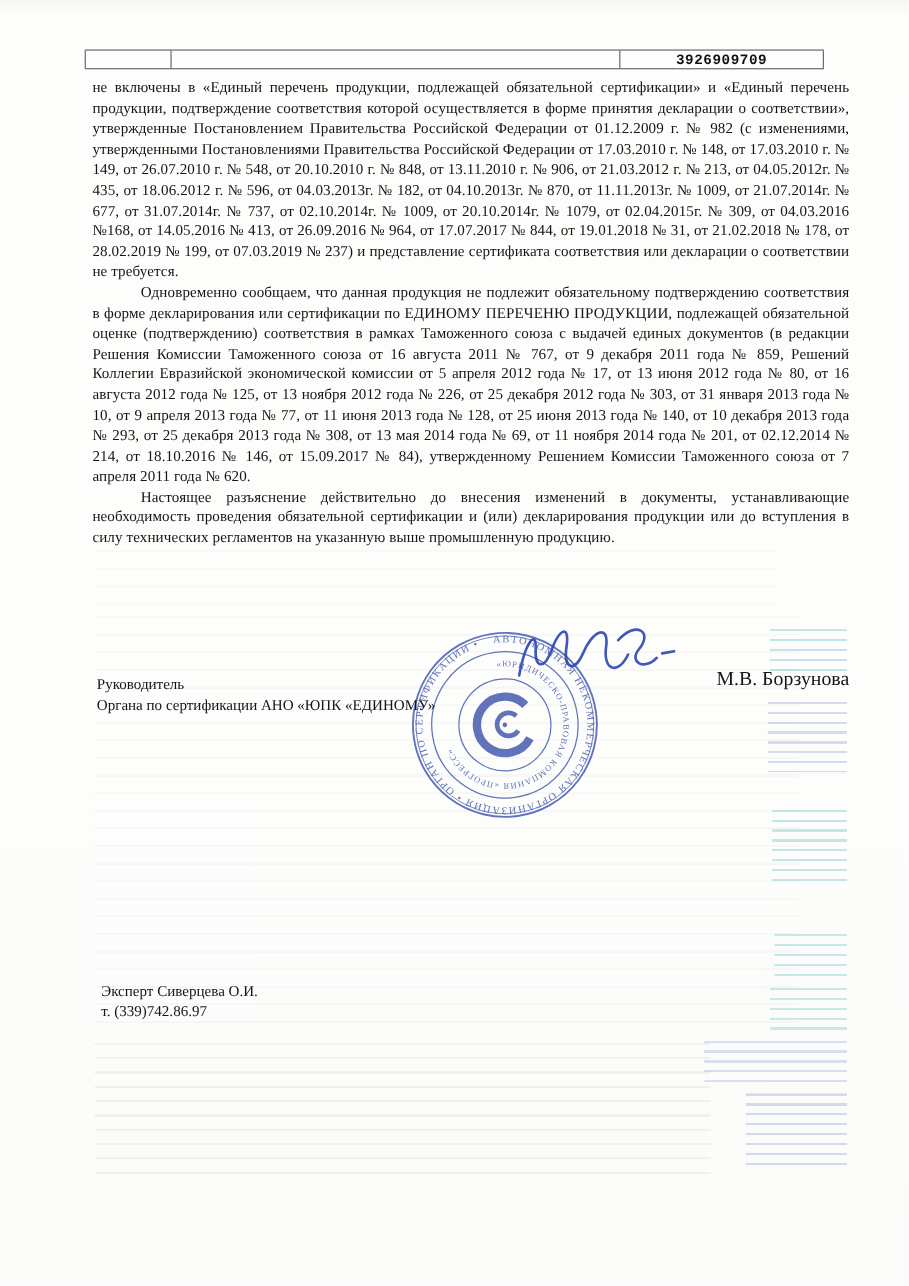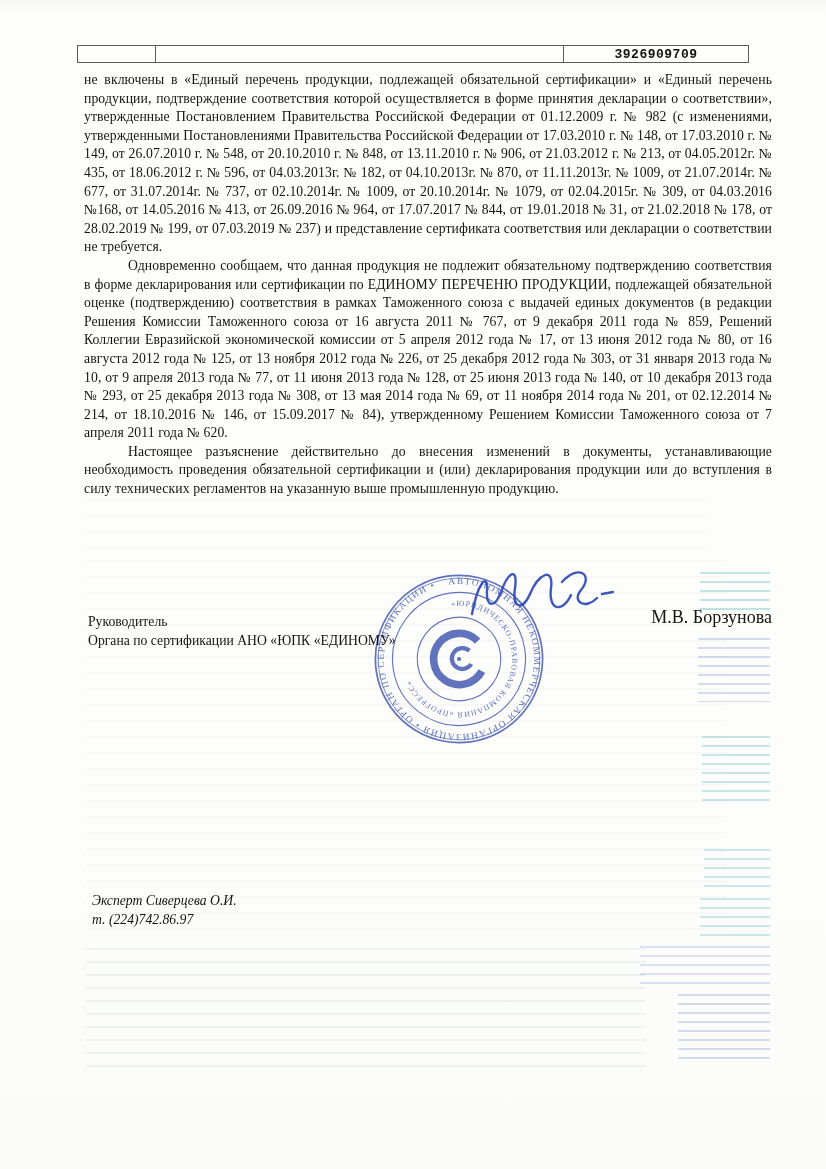"Эксперт Сиверцева О.И." .expert-block { font-style: italic -> none }
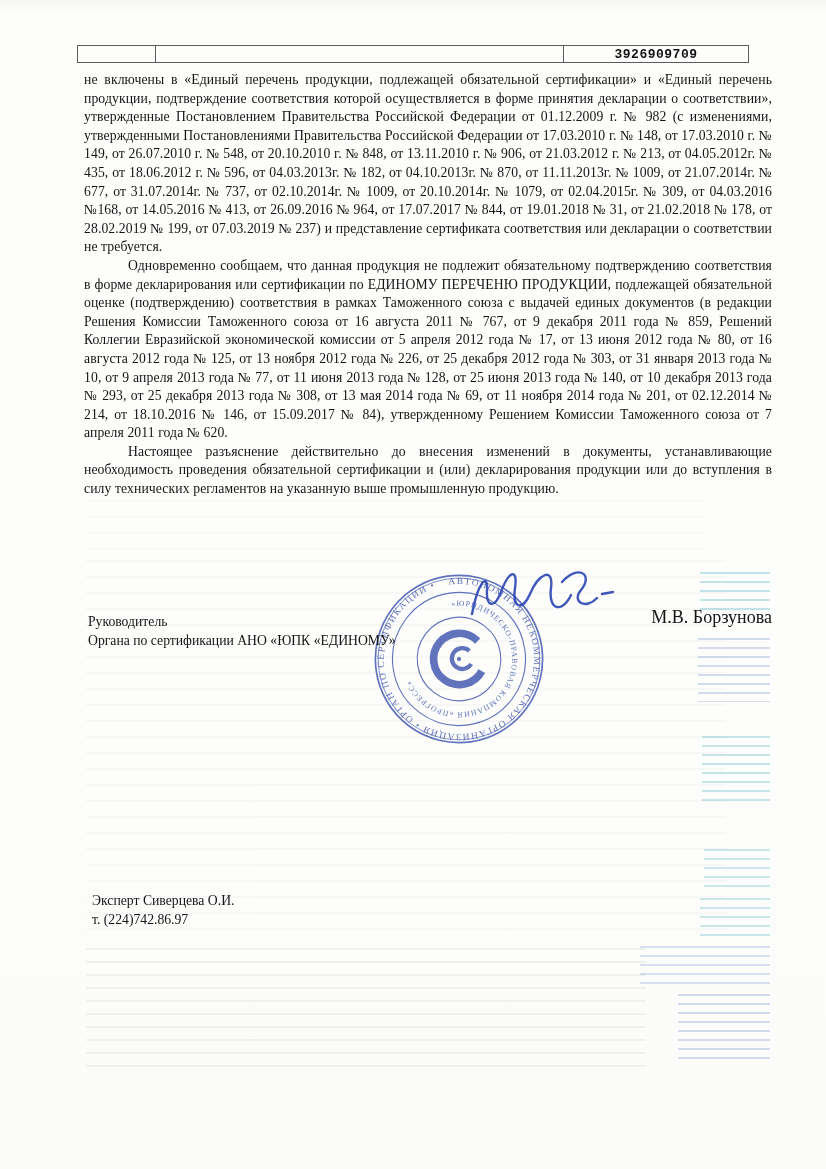"т. (224)742.86.97" div { text: 224 -> 339 }
